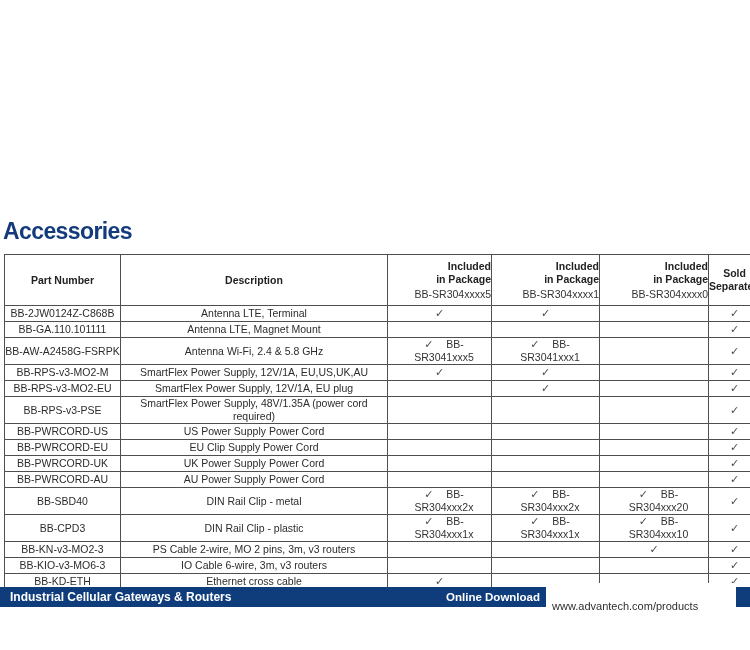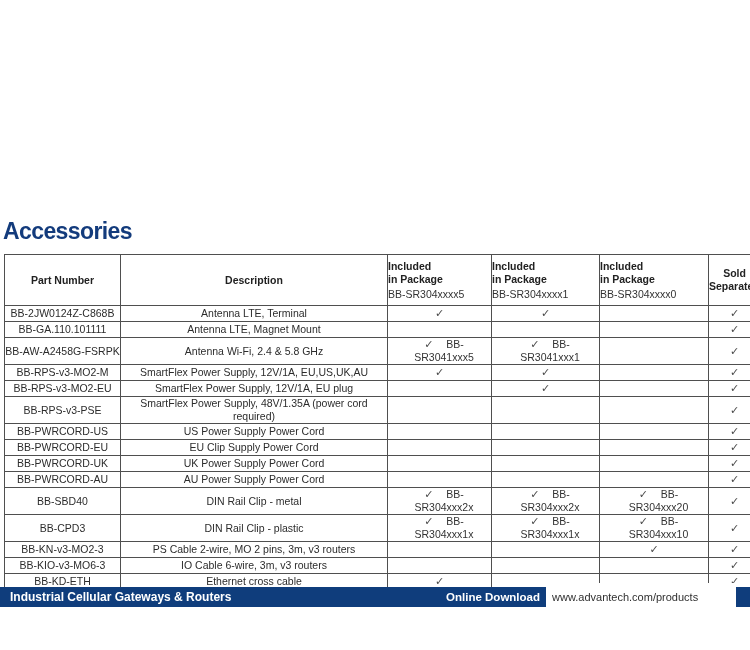"Included" th.h-inc { text-align: left -> right }
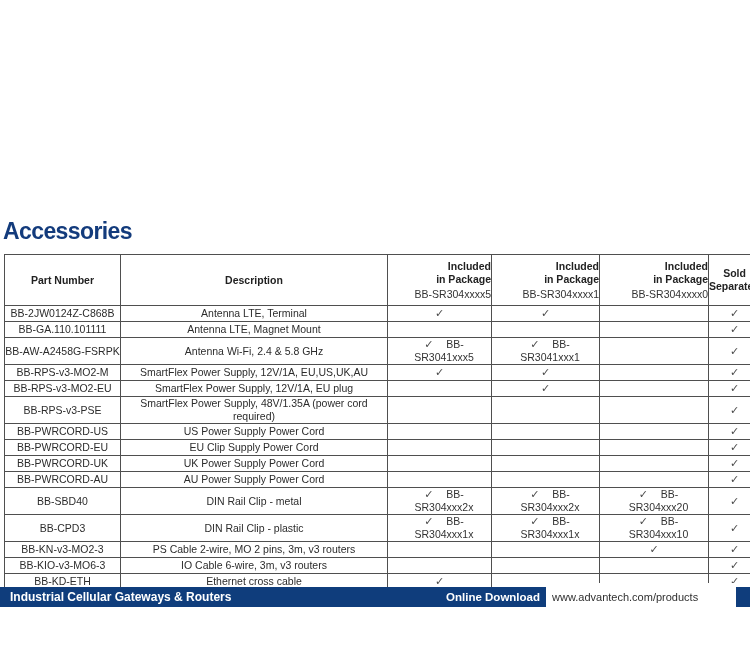"www.advantech.com/products" .url-box { align-items: center -> flex-end }
